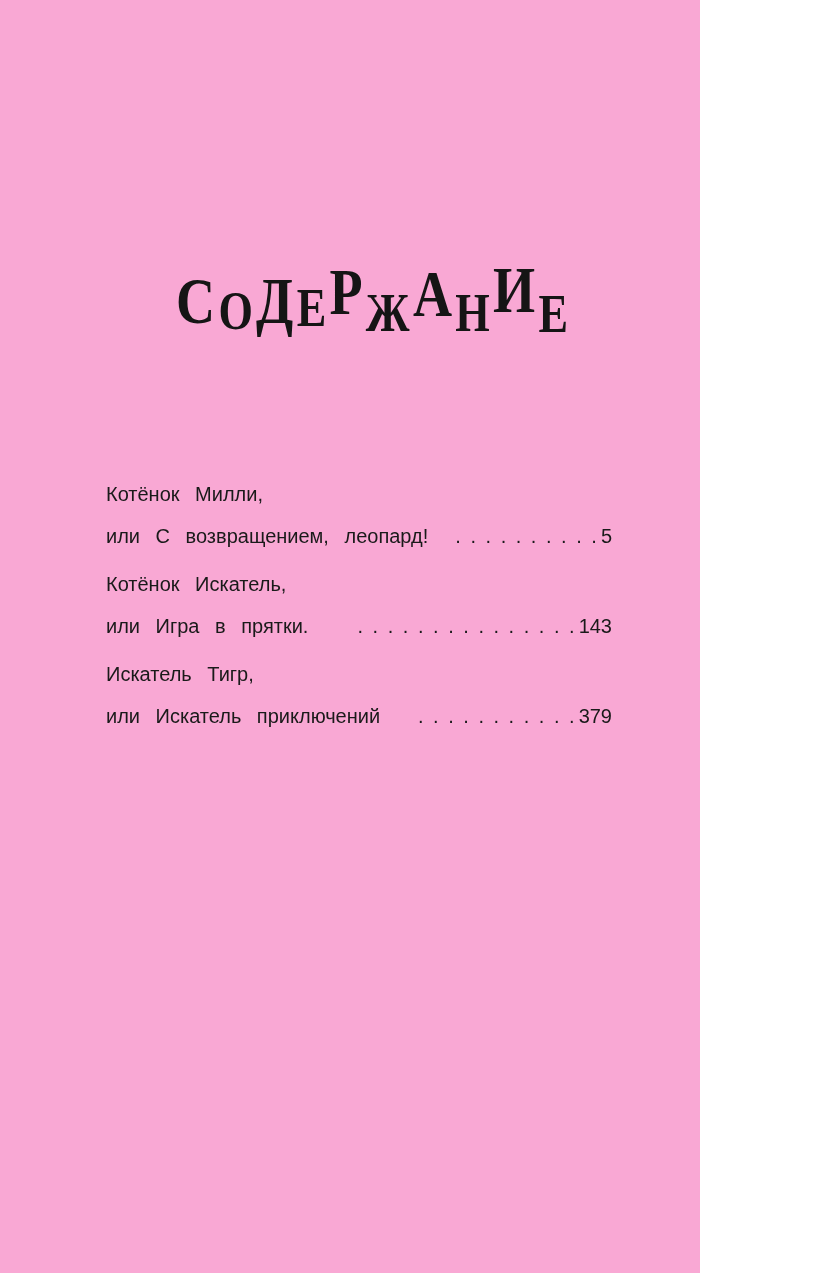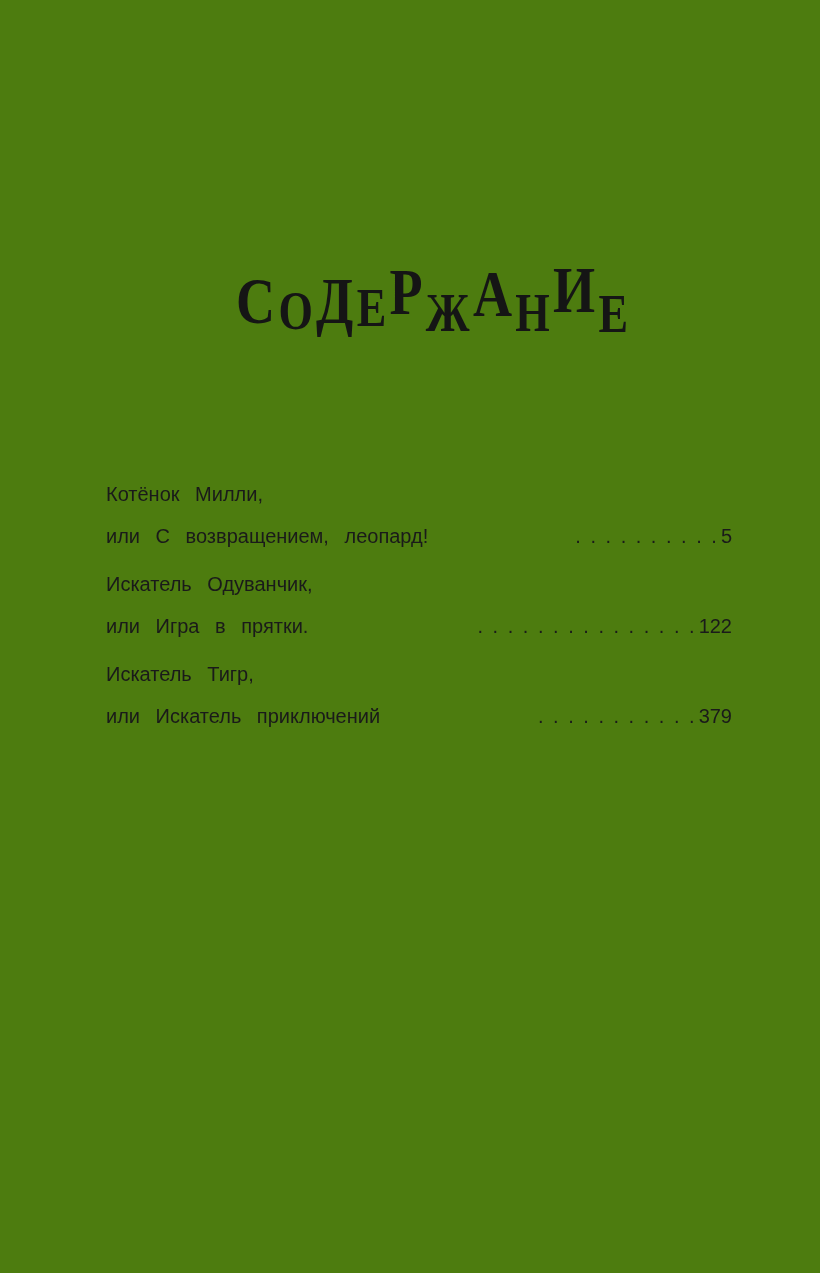"СОДЕРЖАНИЕ" .page { background: #4d7c0f -> #f9a8d4; width: 820px -> 700px }
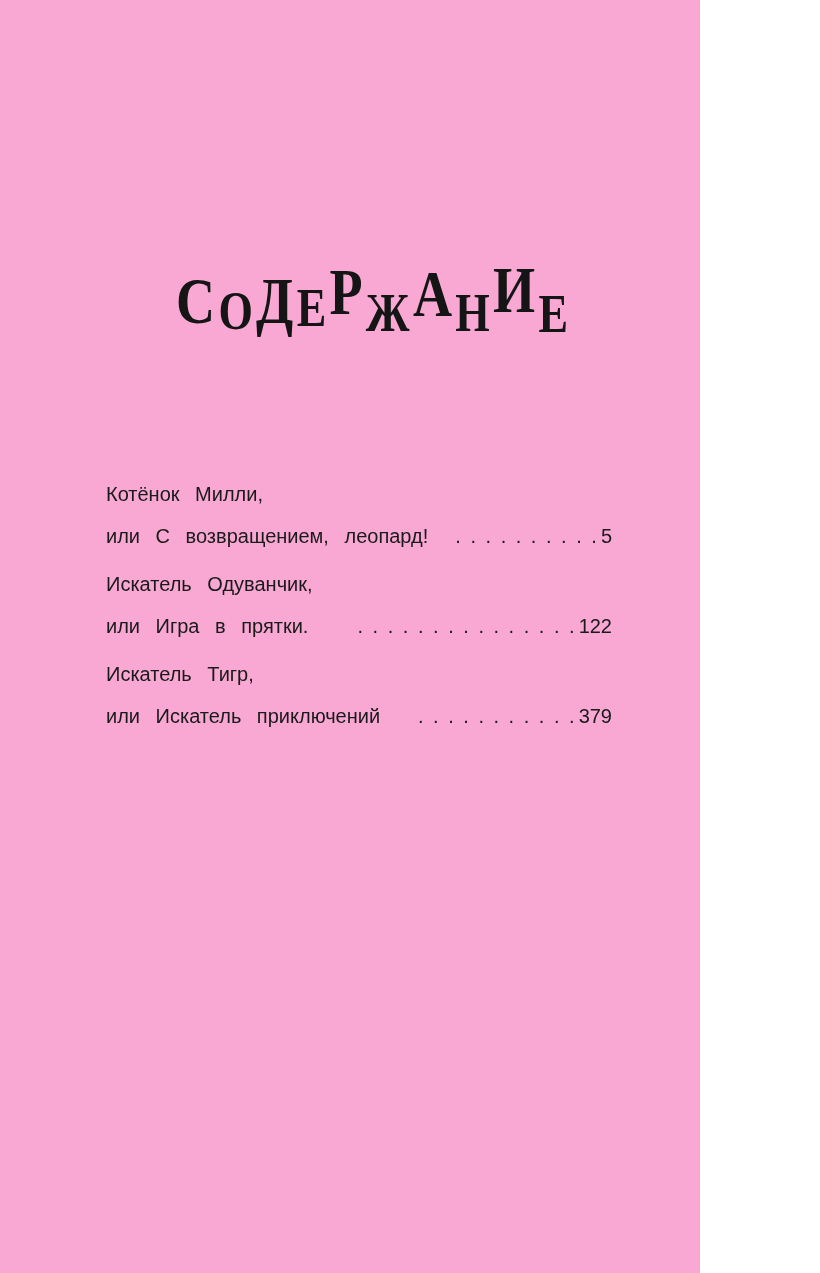"Искатель Одуванчик," div.toc-line { text: Искатель Одуванчик -> Котёнок Искатель }
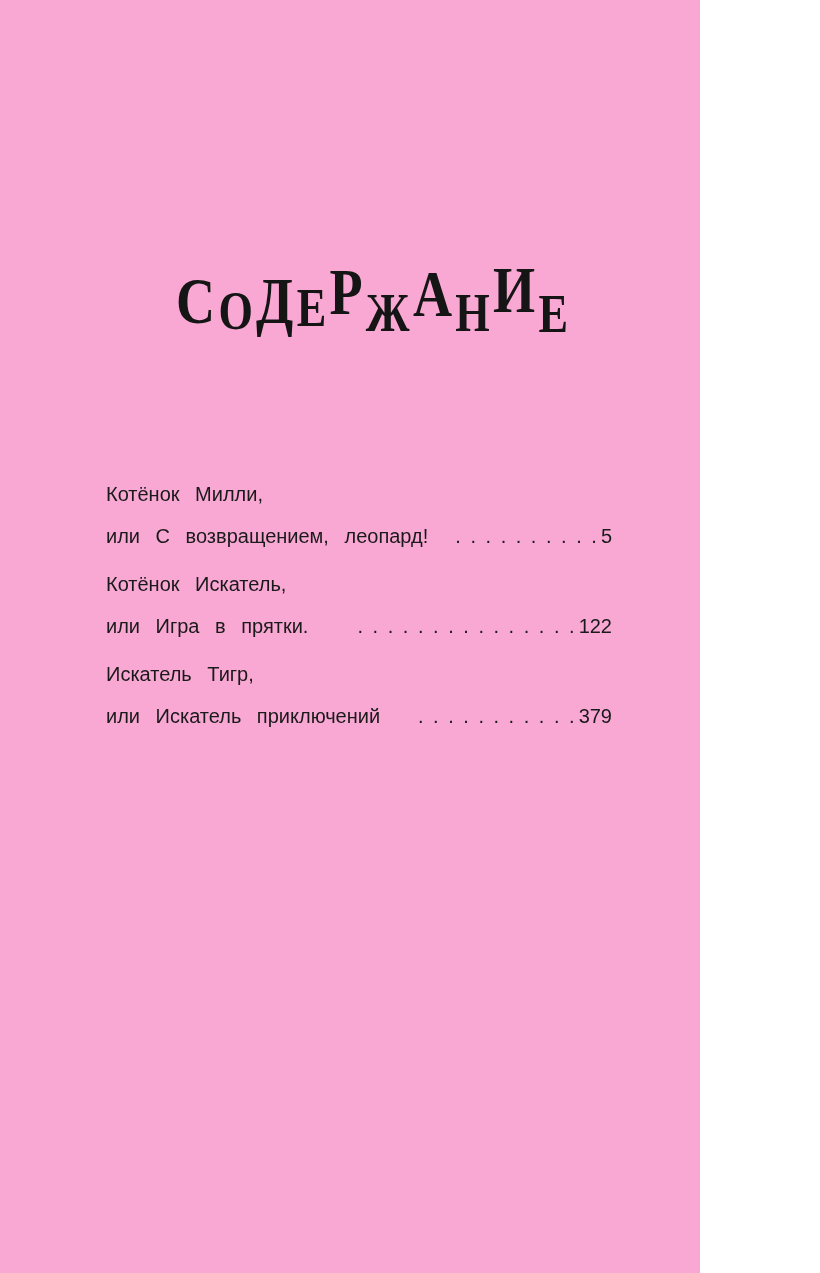"122" span.num { text: 122 -> 143 }
